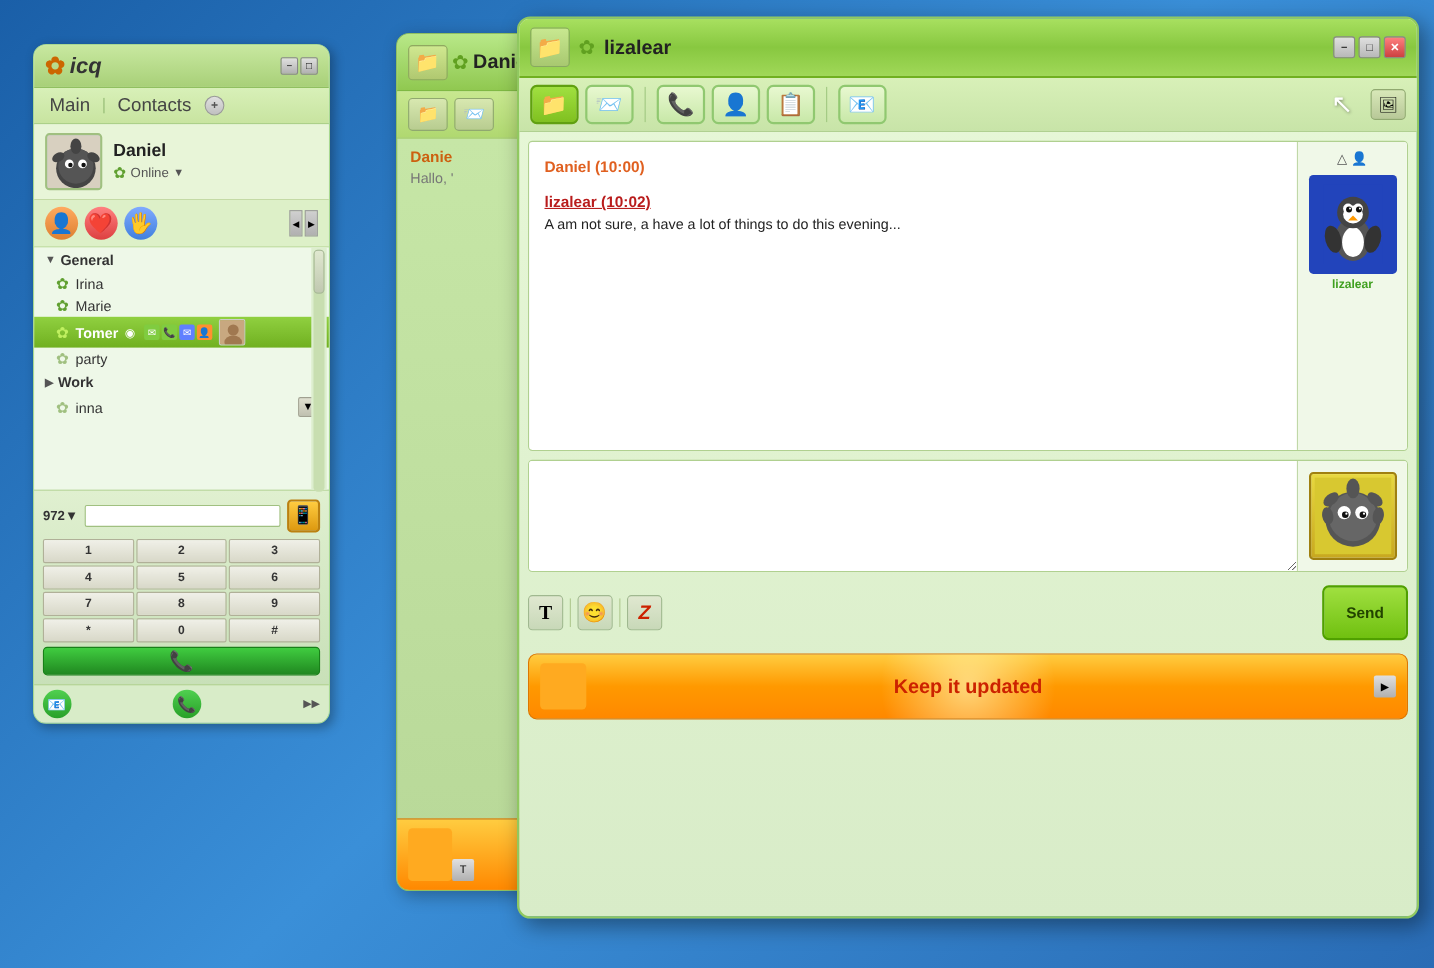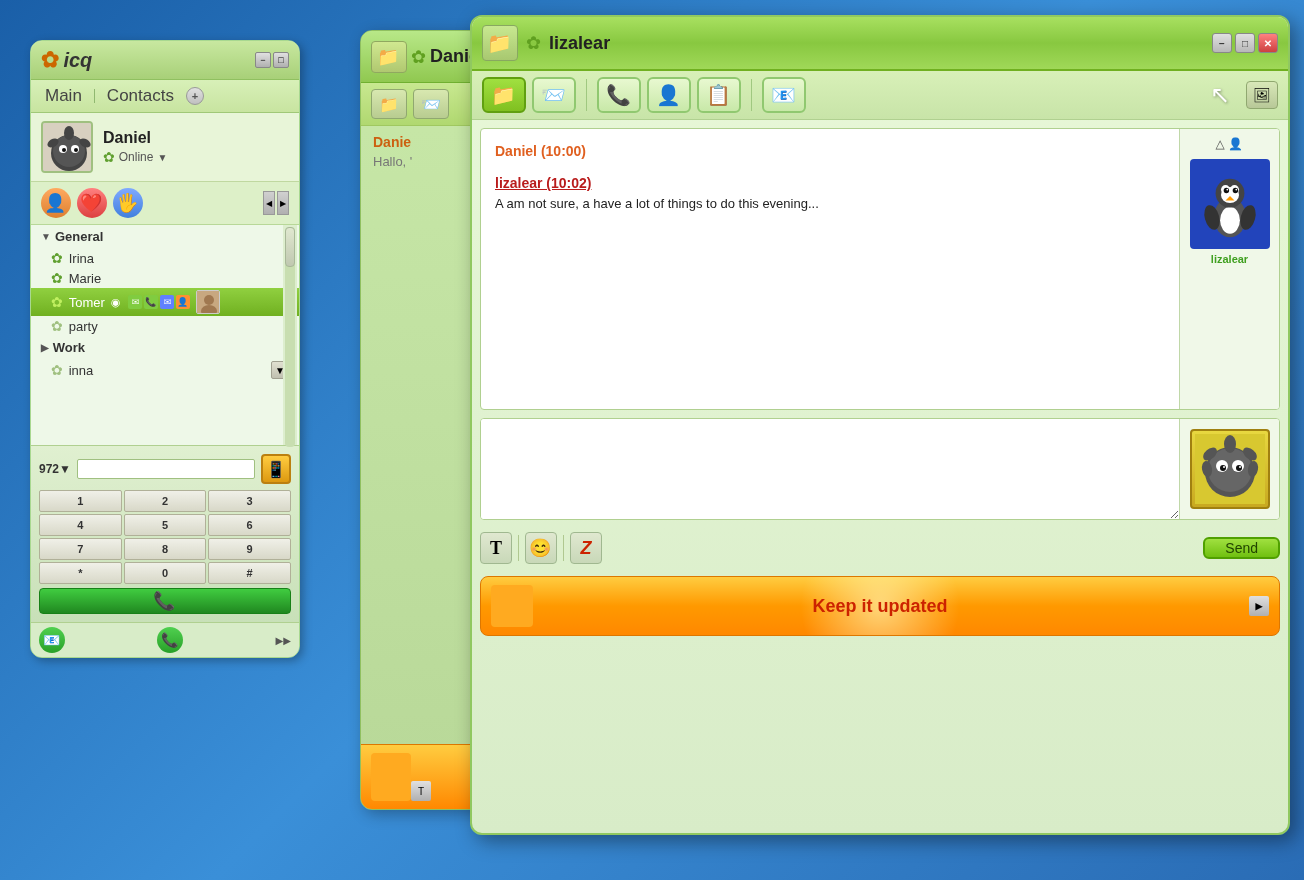"Tomer" .selected .contact-name { font-weight: normal -> bold }
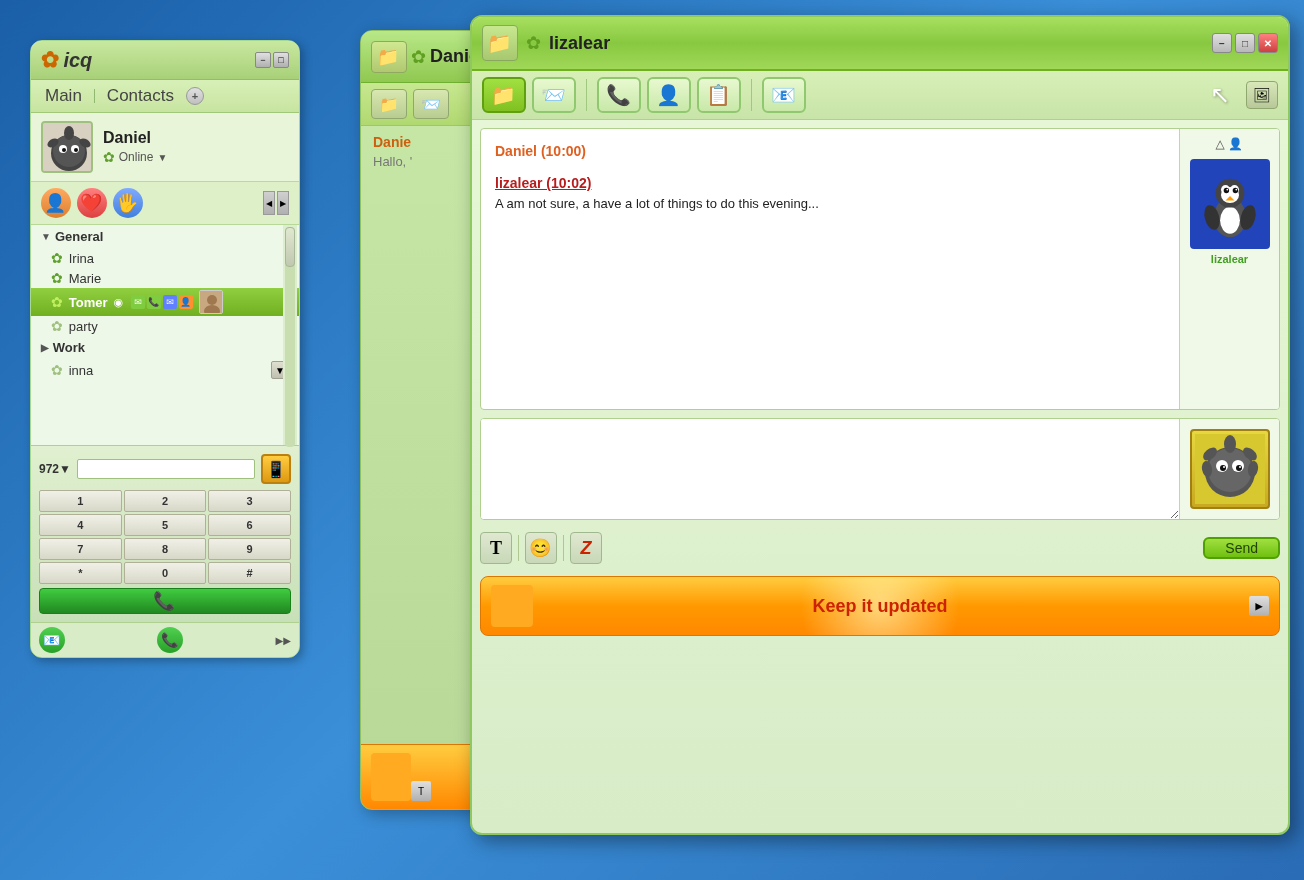"Send" .send-btn { font-weight: normal -> bold; height: 22px -> 50px }
